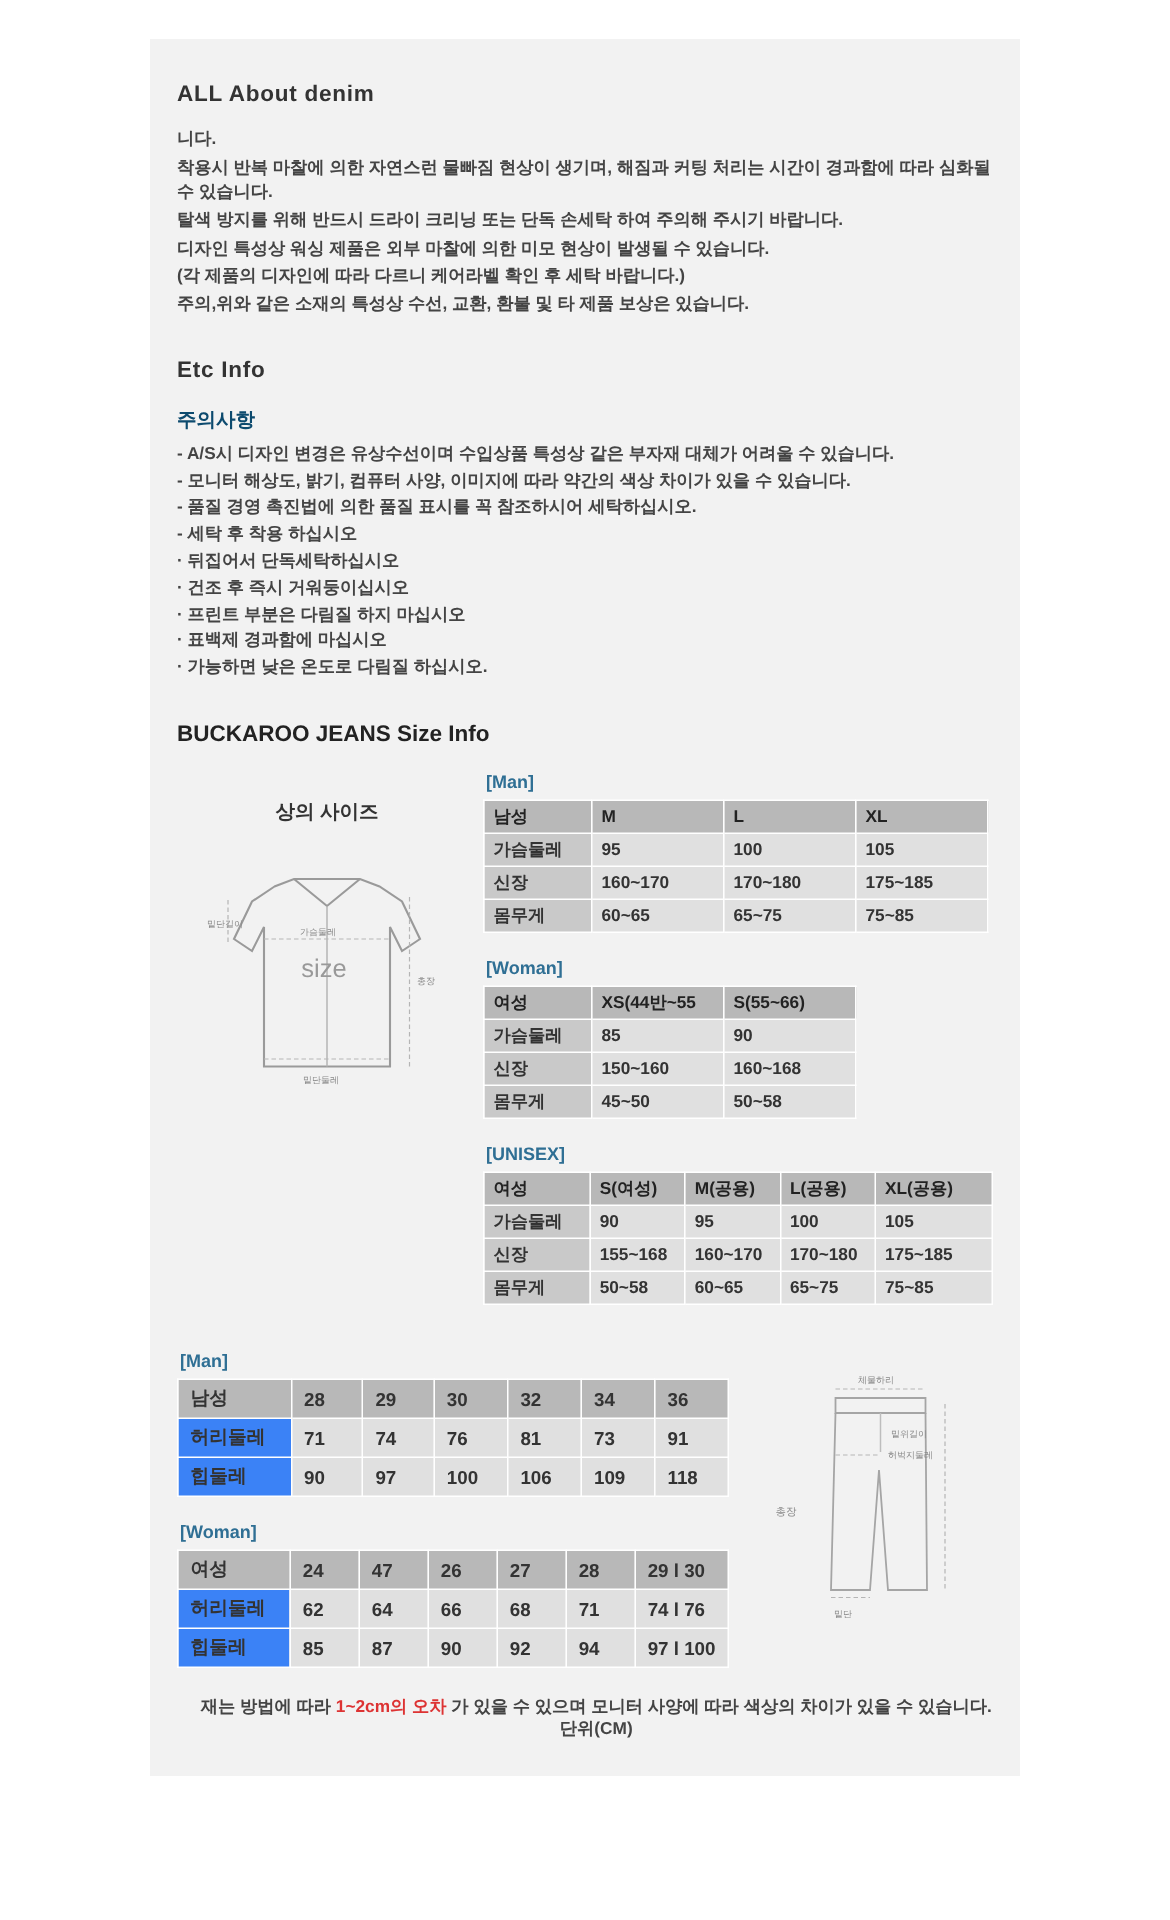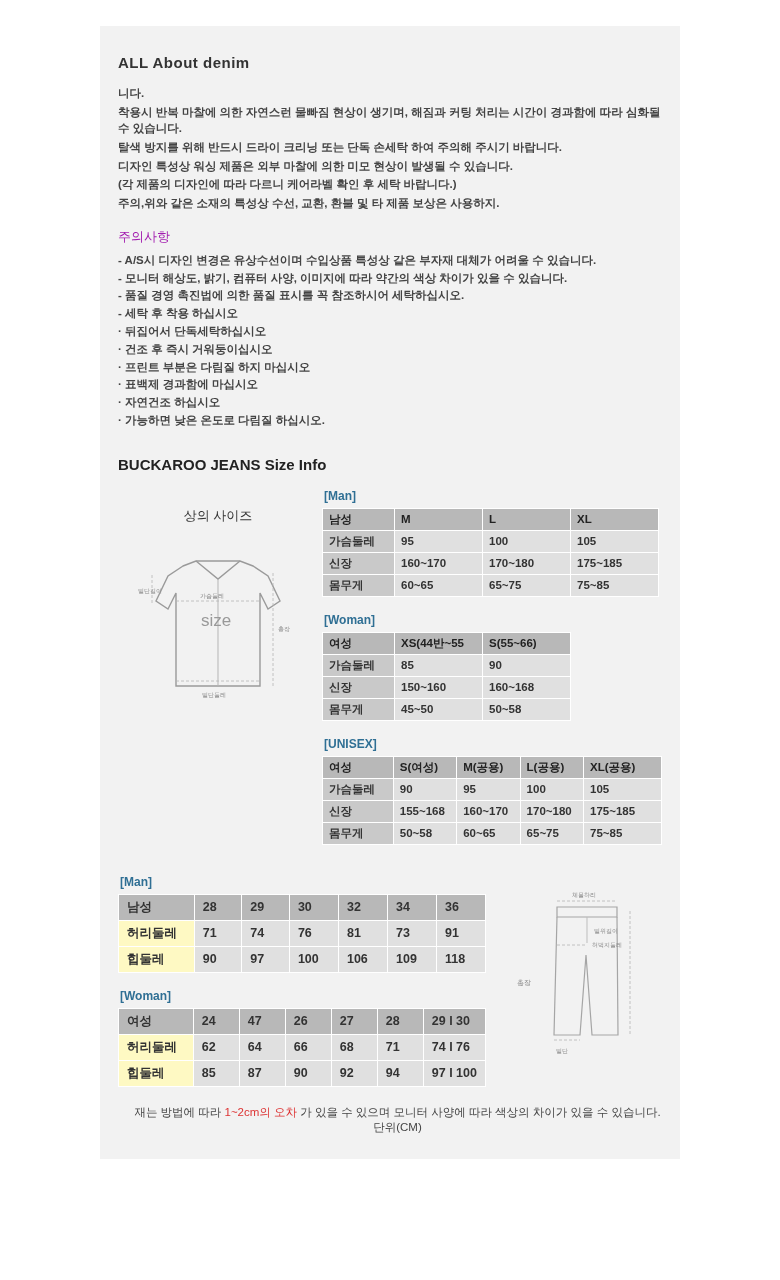"주의,위와 같은 소재의 특성상 수선," p { text: 사용하지 -> 있습니다 }
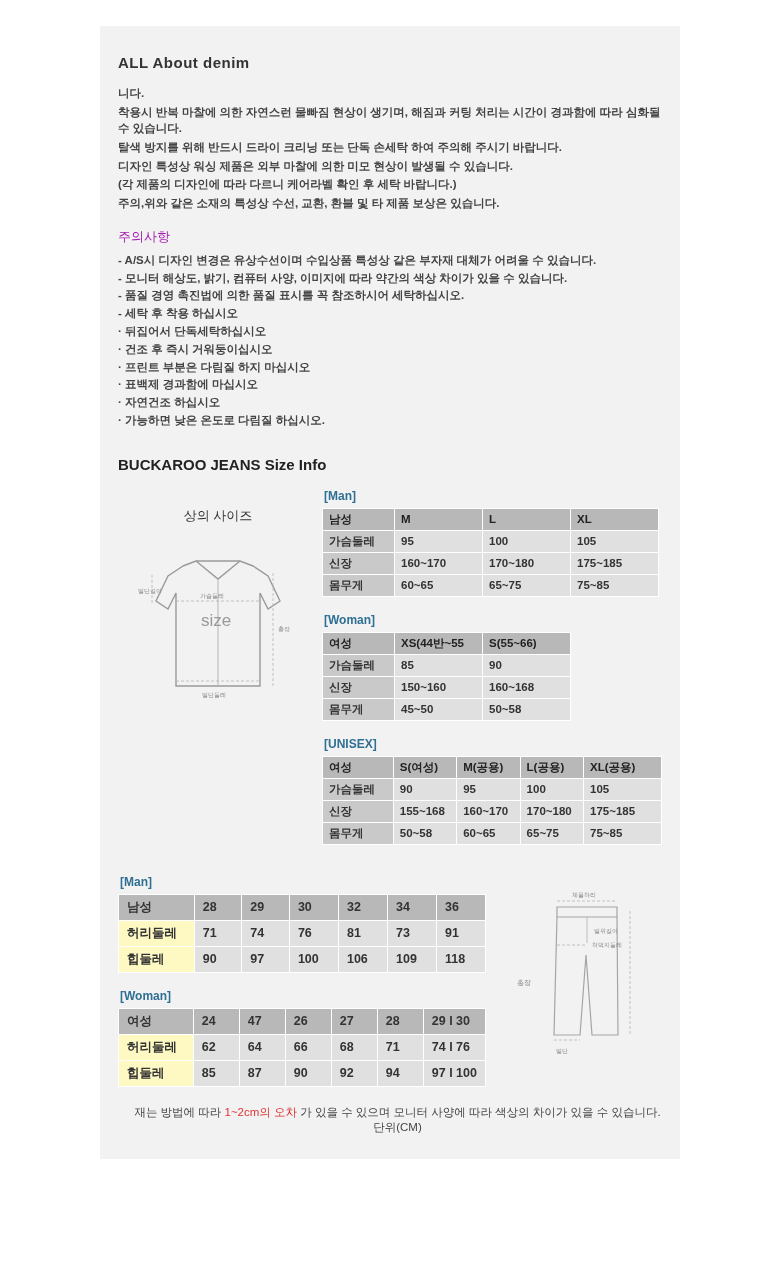"Etc Info" h2.section-title { html: none -> <h2>Etc Info</h2> }
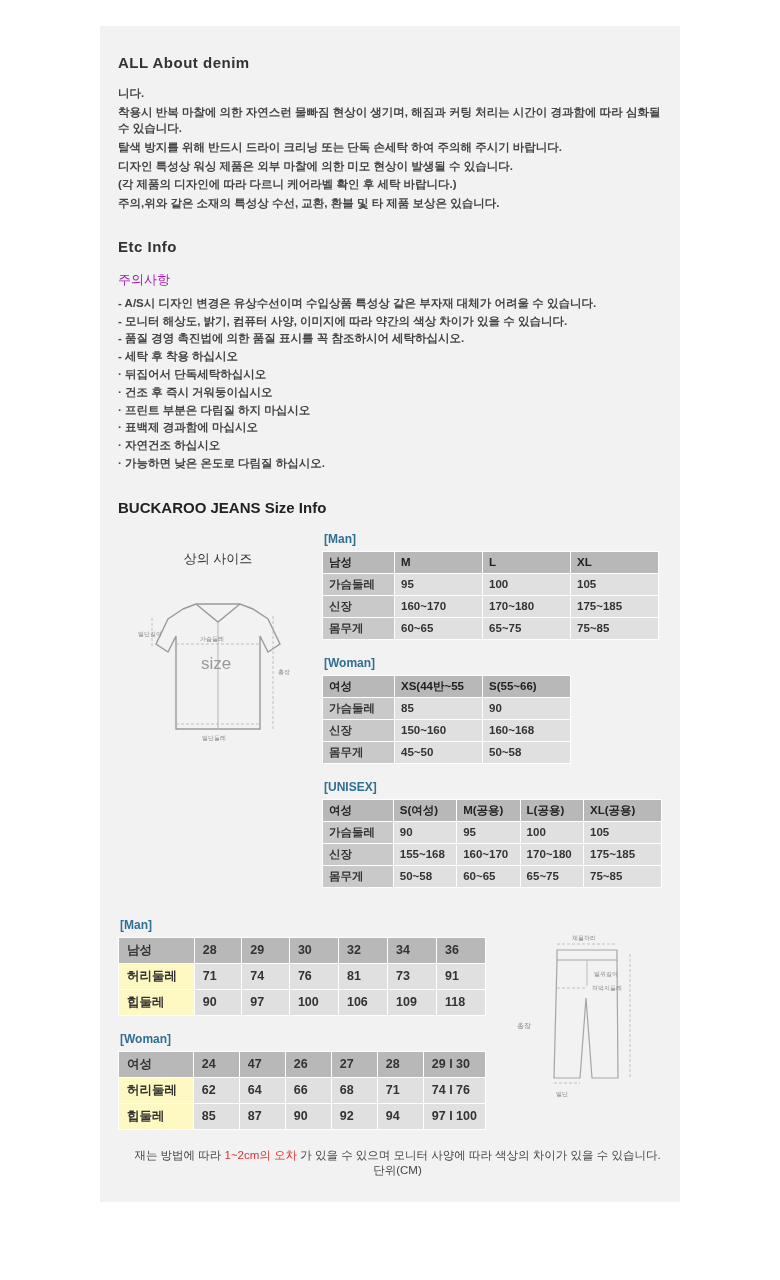"주의사항" .sub-head { color: #a21caf -> #0c4a6e; font-weight: normal -> bold }
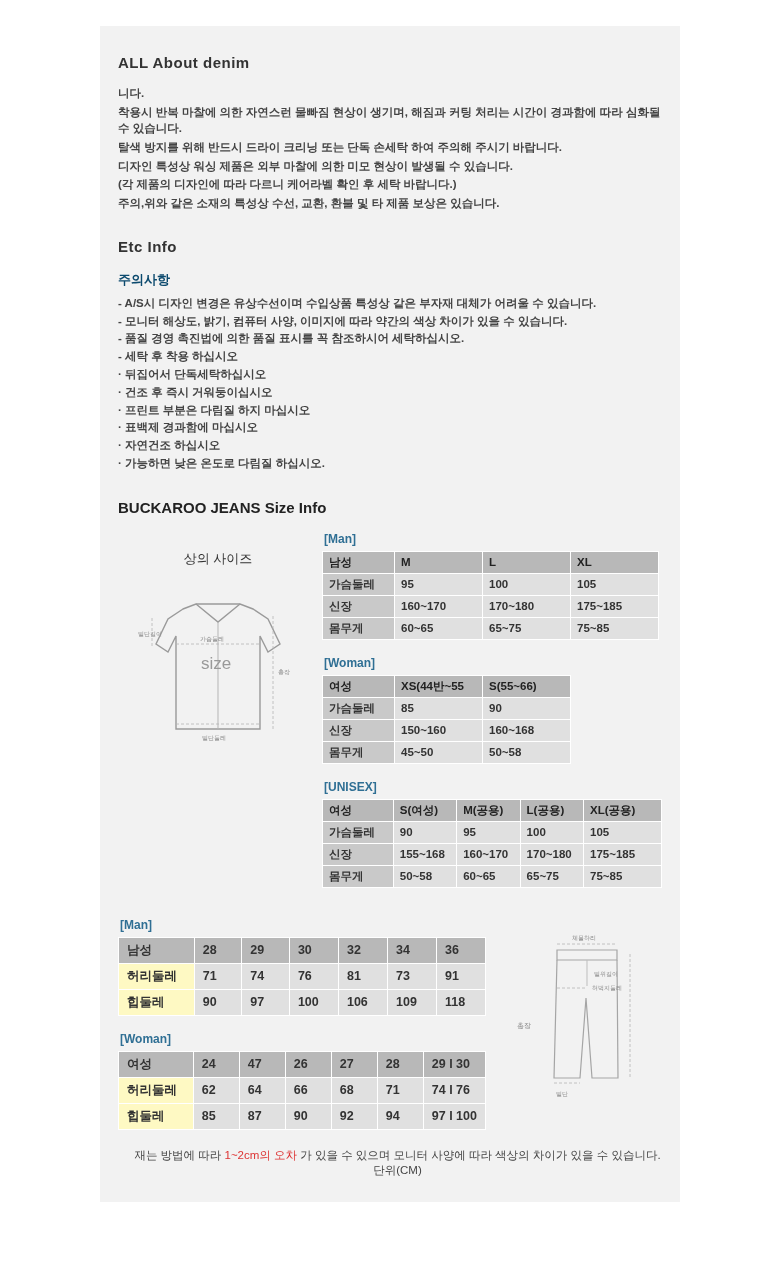"· 자연건조 하십시오" div { html: <div>· 자연건조 하십시오</div> -> none }
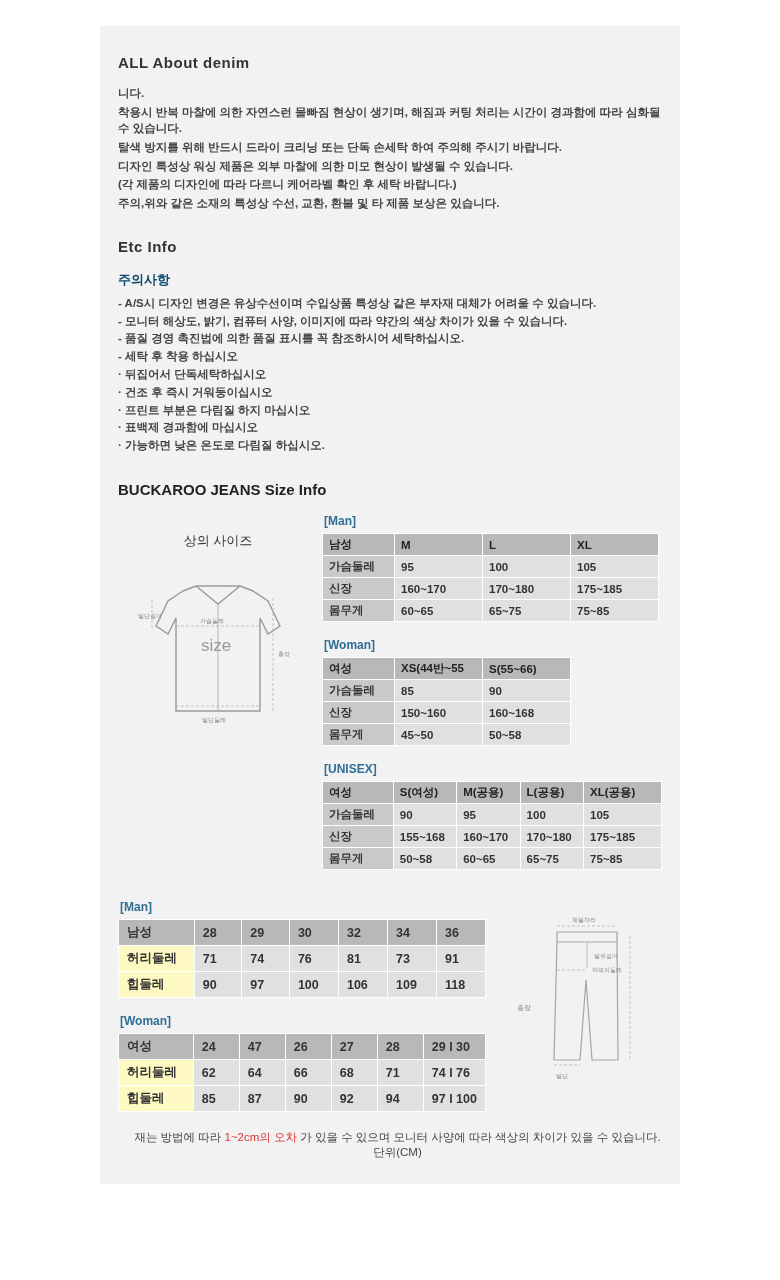"상의 사이즈" .illus-title { font-weight: normal -> bold }
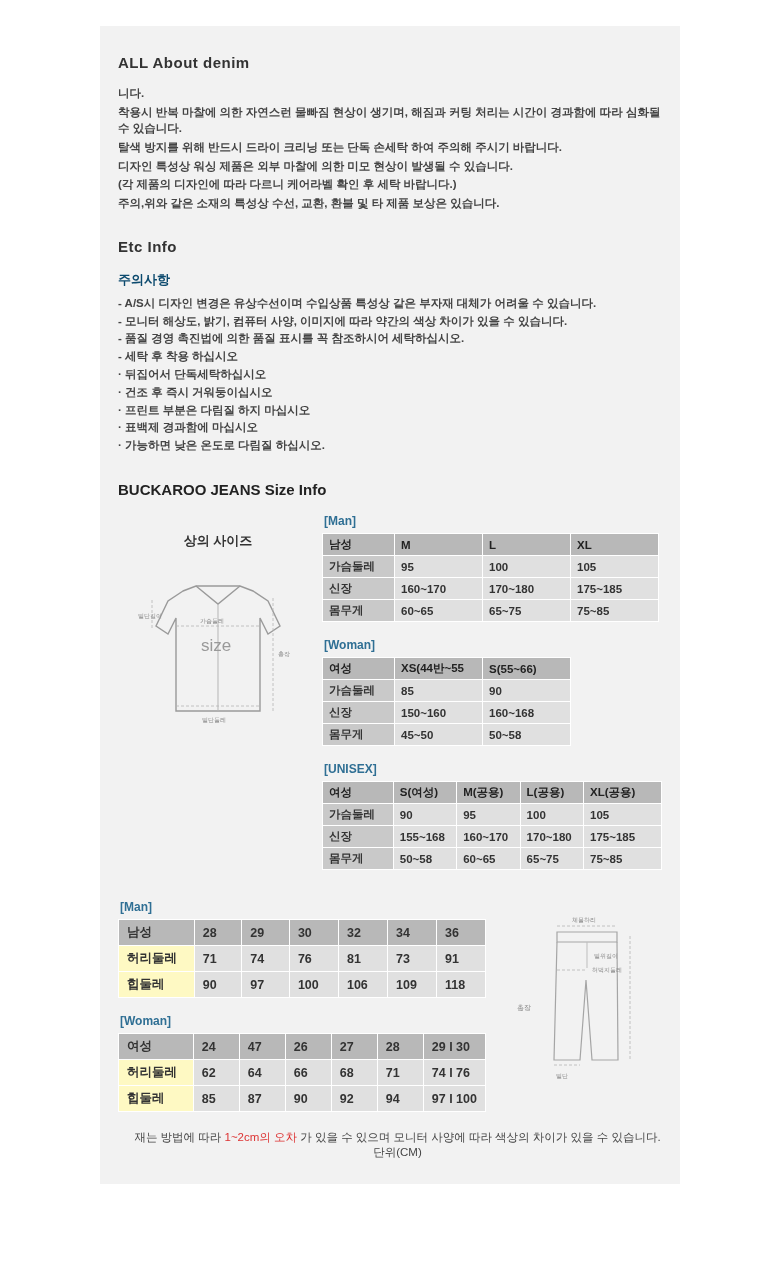"허리둘레" table.sz2 td.rowhd { background: #fef9c3 -> #3b82f6 }
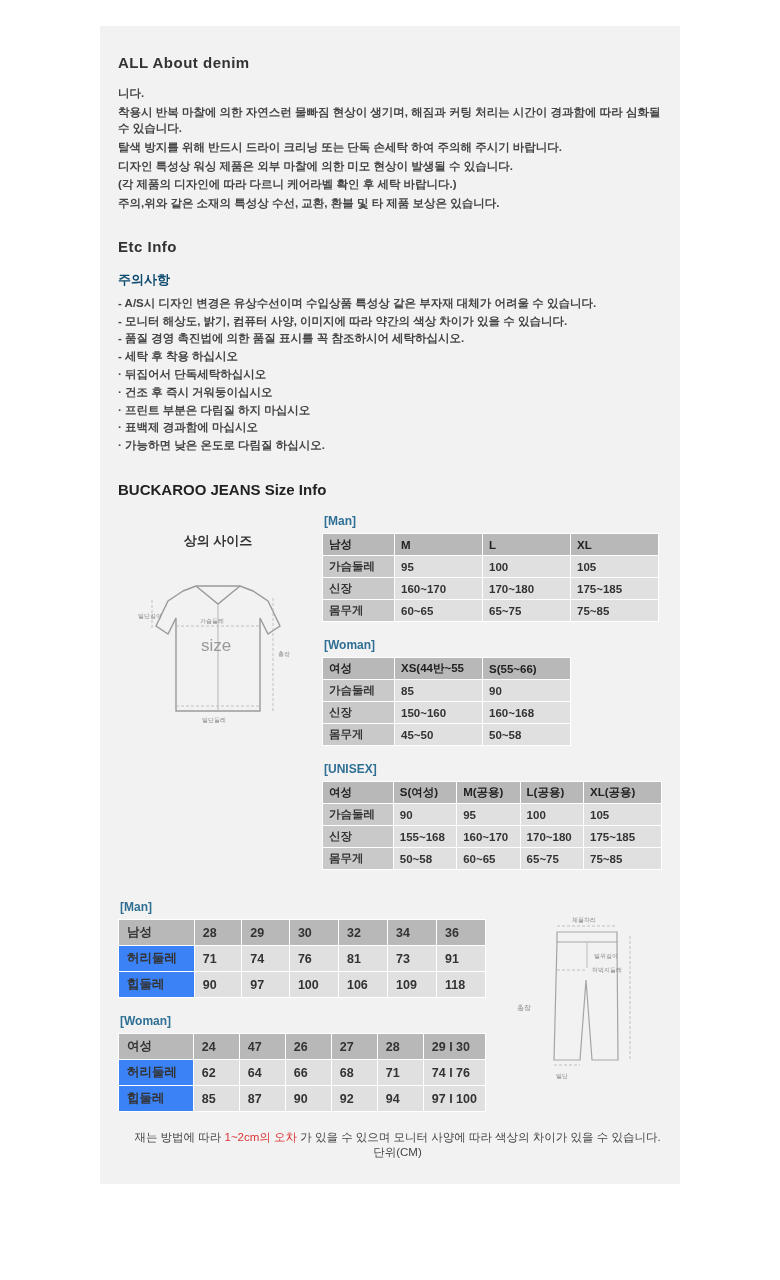"재는 방법에 따라 1~2cm의 오차" .note { font-weight: normal -> bold }
